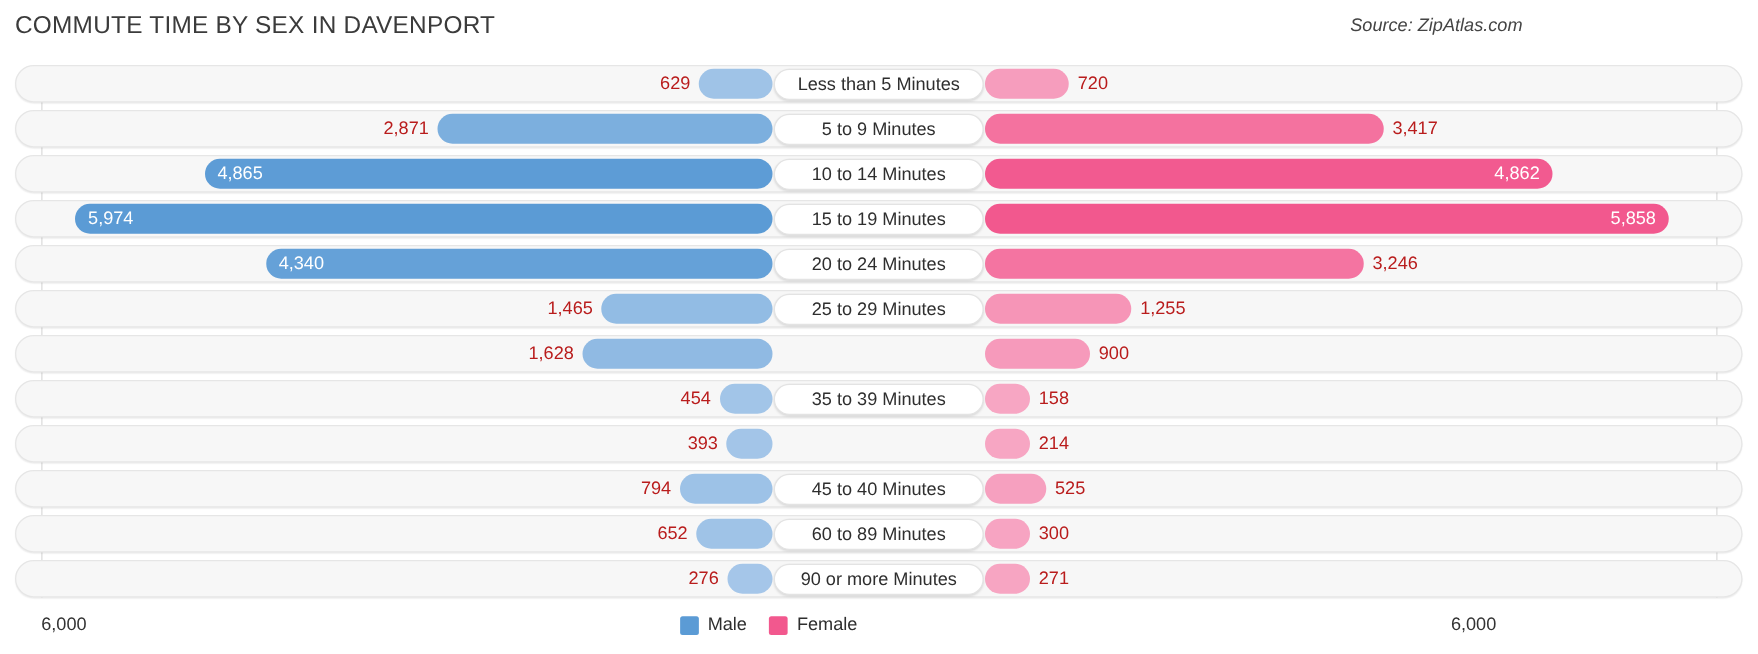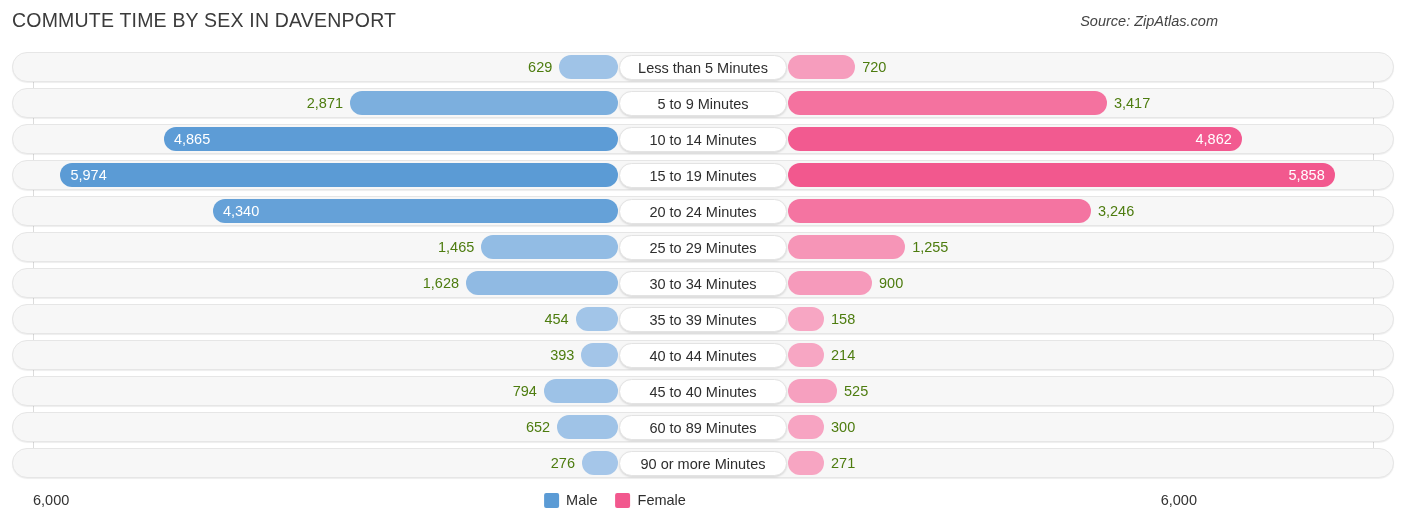"629" .val { color: #4d7c0f -> #b91c1c }
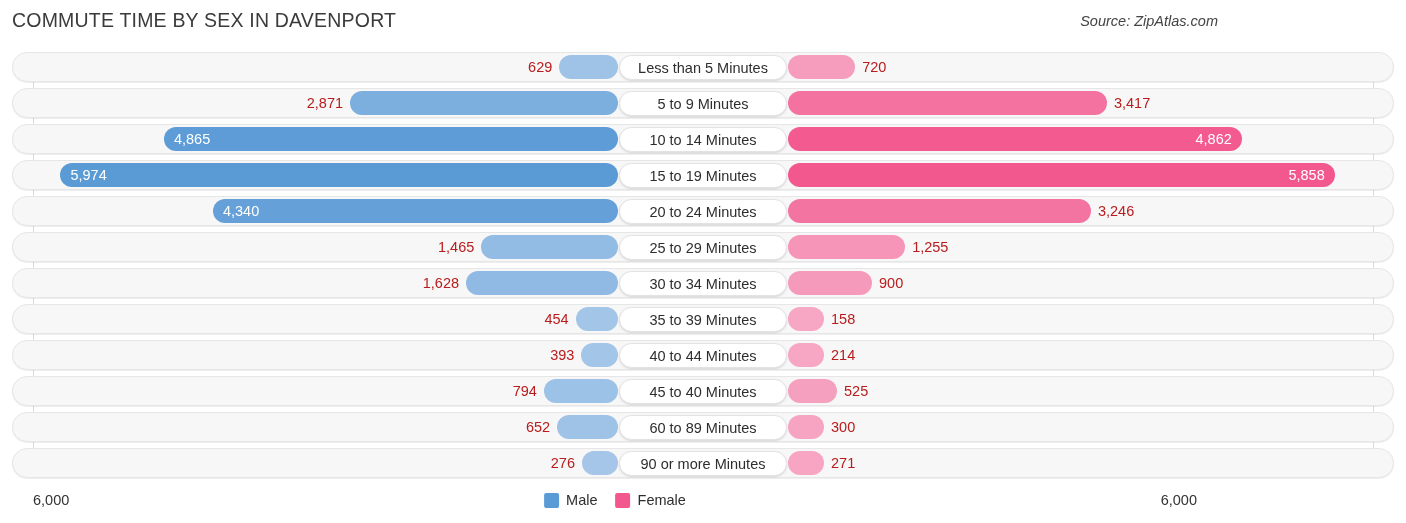"30 to 34 Minutes" div.center-pill { html: <div>30 to 34 Minutes</div> -> none }
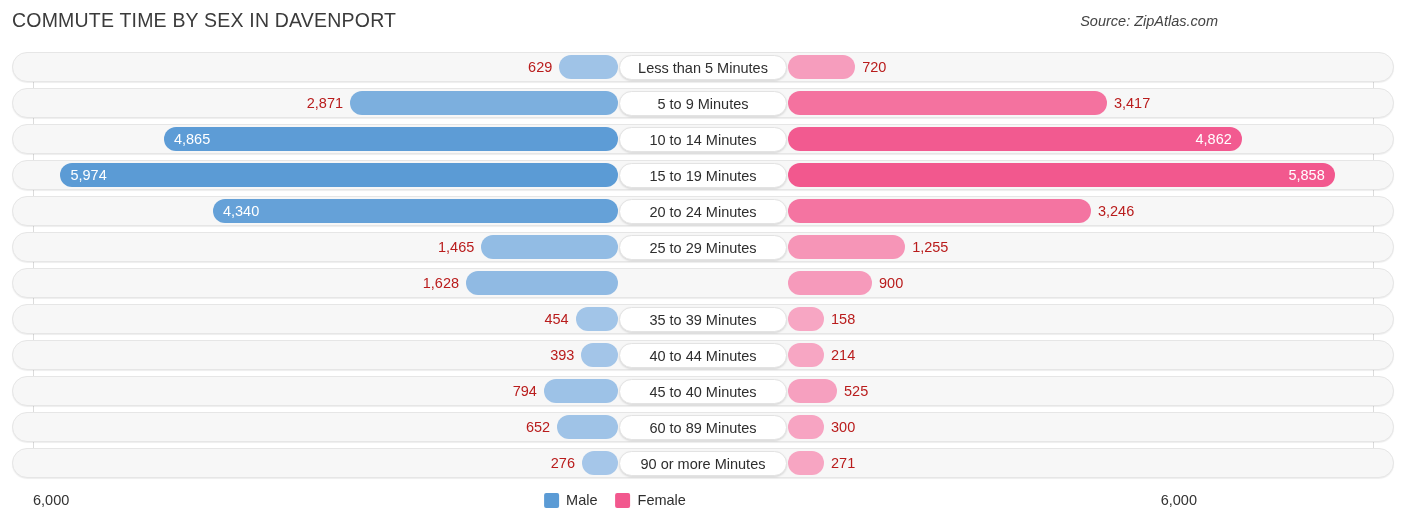"40 to 44 Minutes" div.center-pill { html: <div>40 to 44 Minutes</div> -> none }
